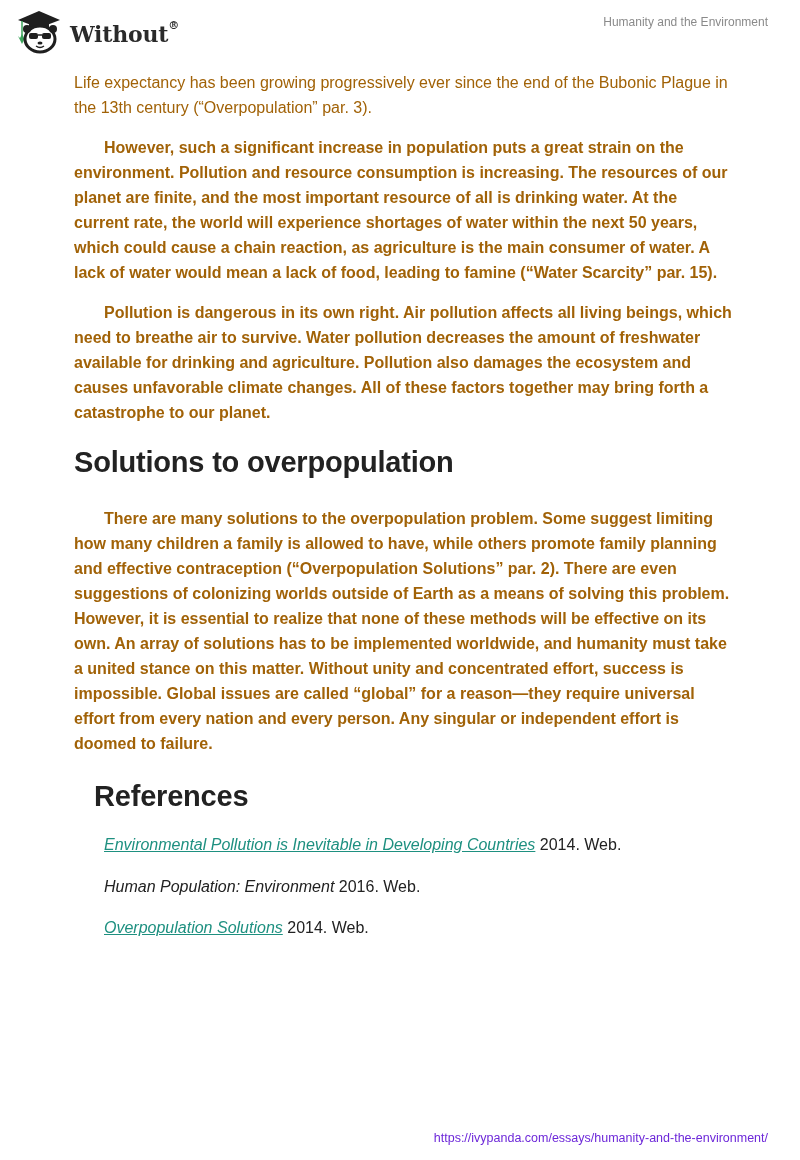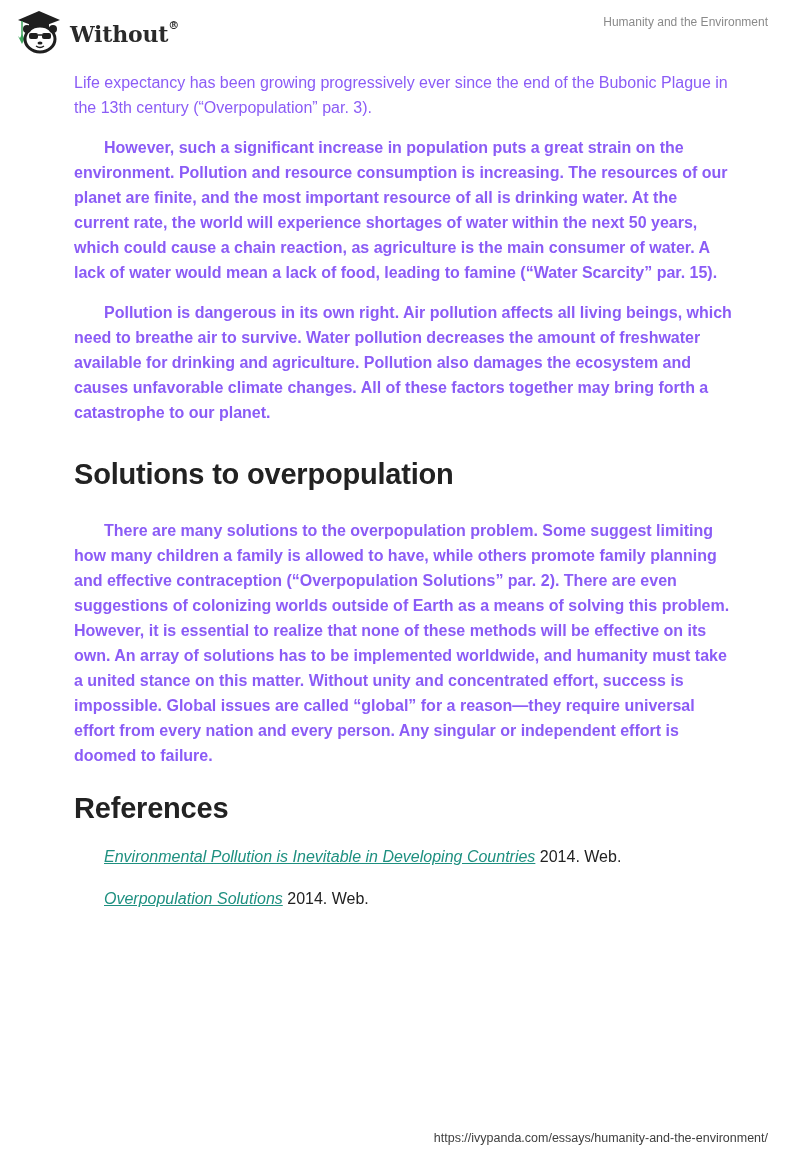"Life expectancy has been growing" p.body-text { color: #8b5cf6 -> #a16207 }
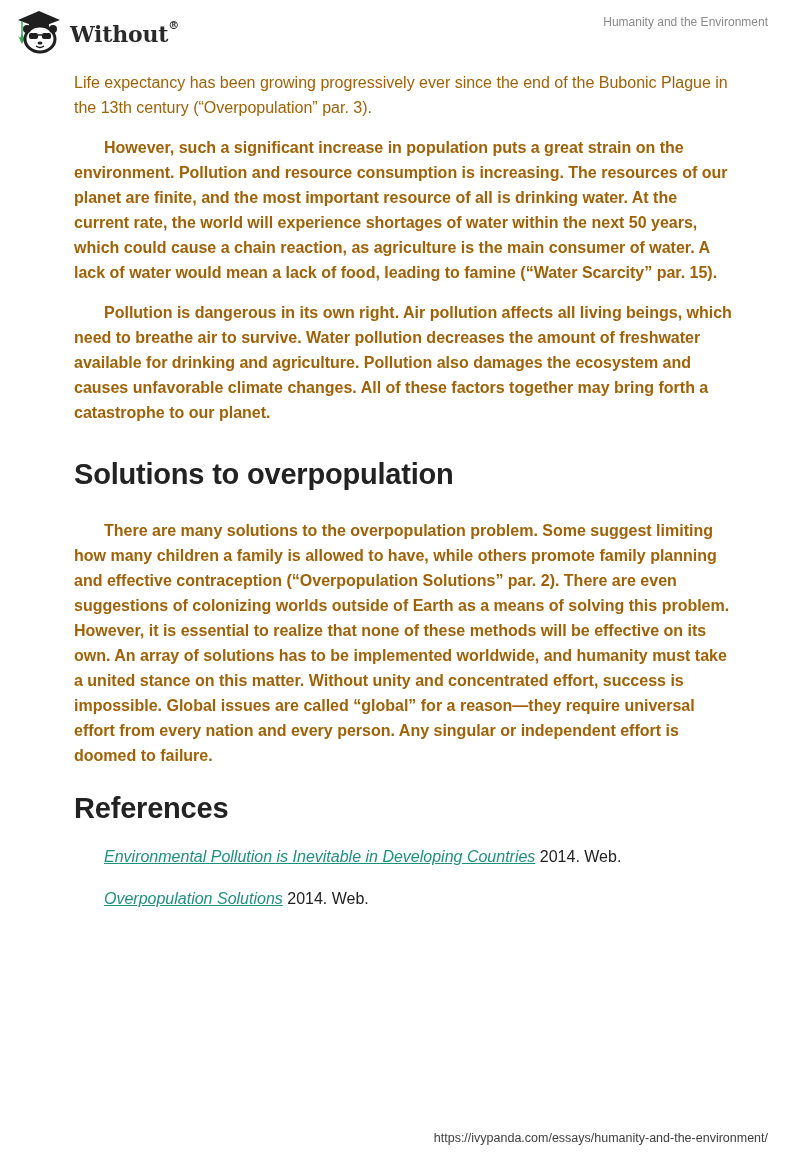"Solutions to overpopulation" h2.section-title { margin-top: 32px -> 20px }
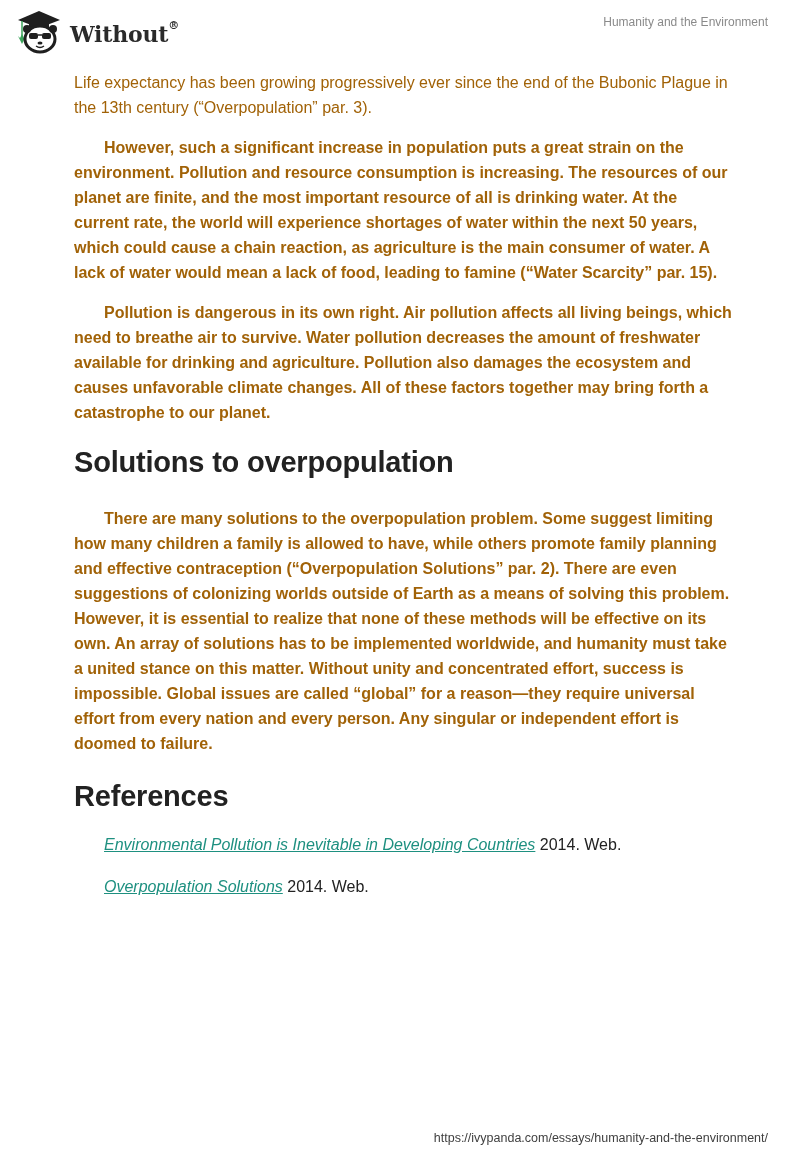"References" h2.refs-title { margin-left: none -> 20px }
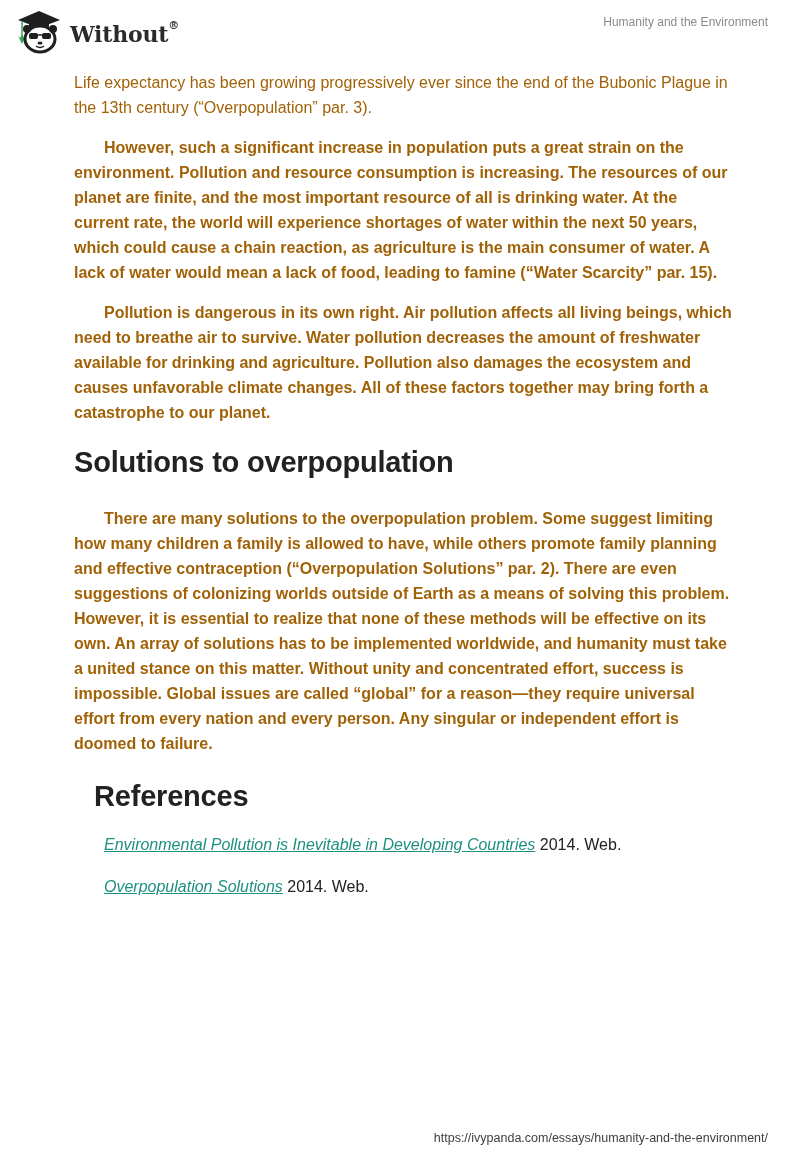"Human Population: Environment 2016. Web." div.ref { html: none -> <div> <span>Human Population: Environment</span> <span>2016</span><span>. Web.</span> </div> }
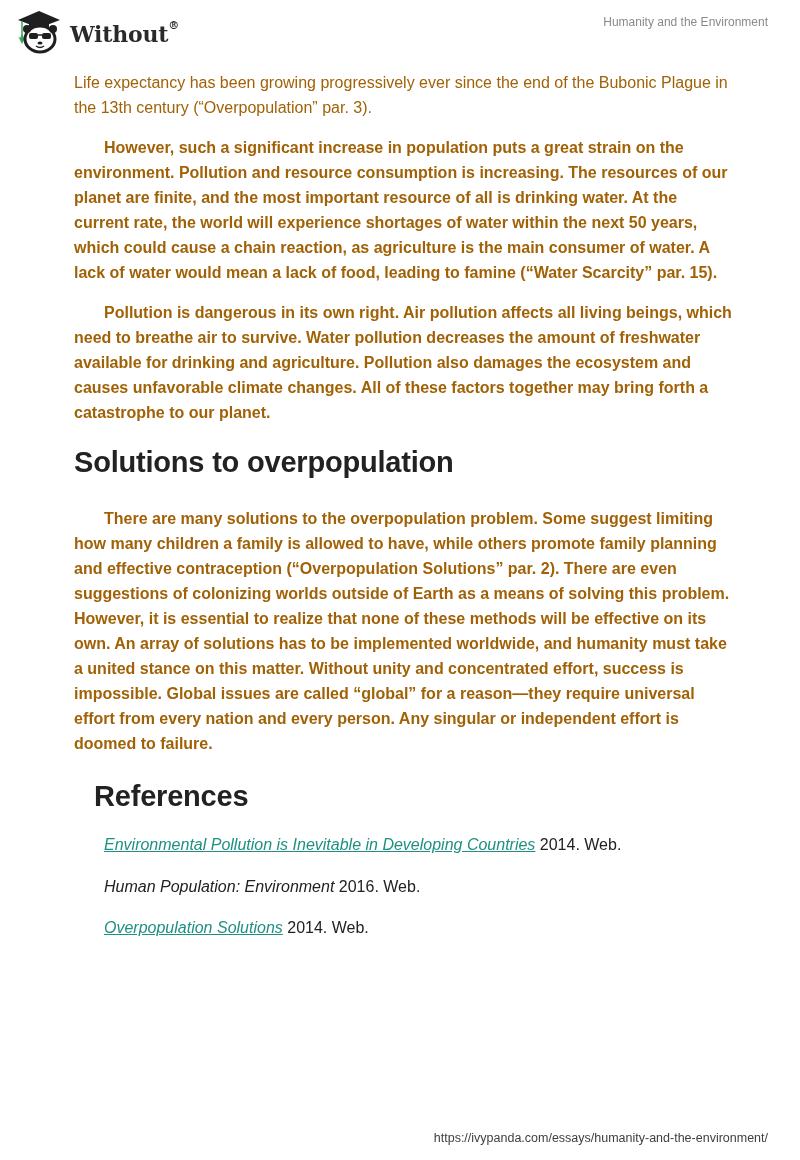"https://ivypanda.com/essays/humanity-and" .footer-url { color: #404040 -> #6d28d9 }
